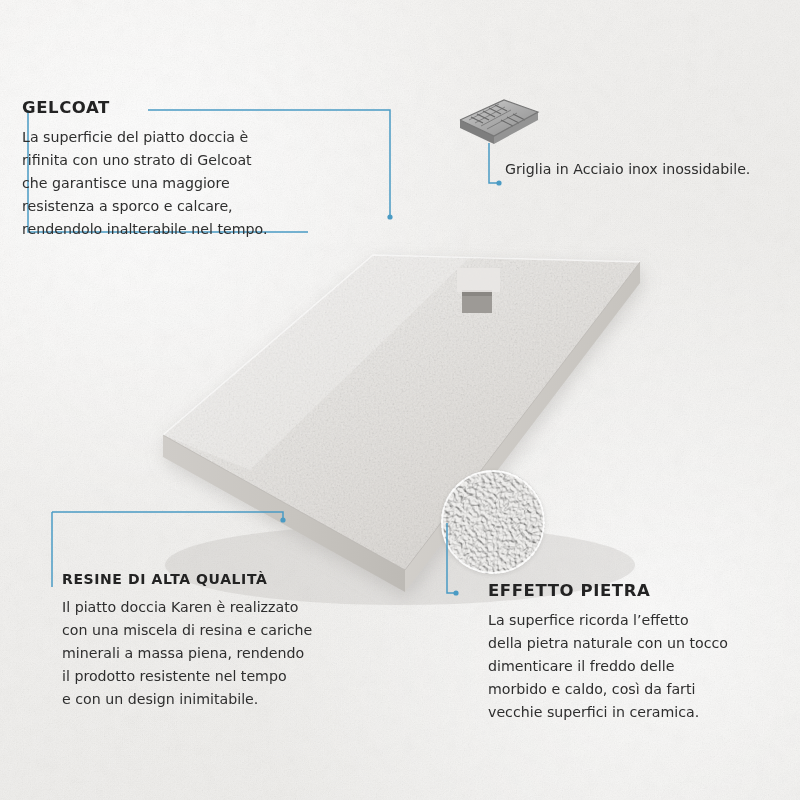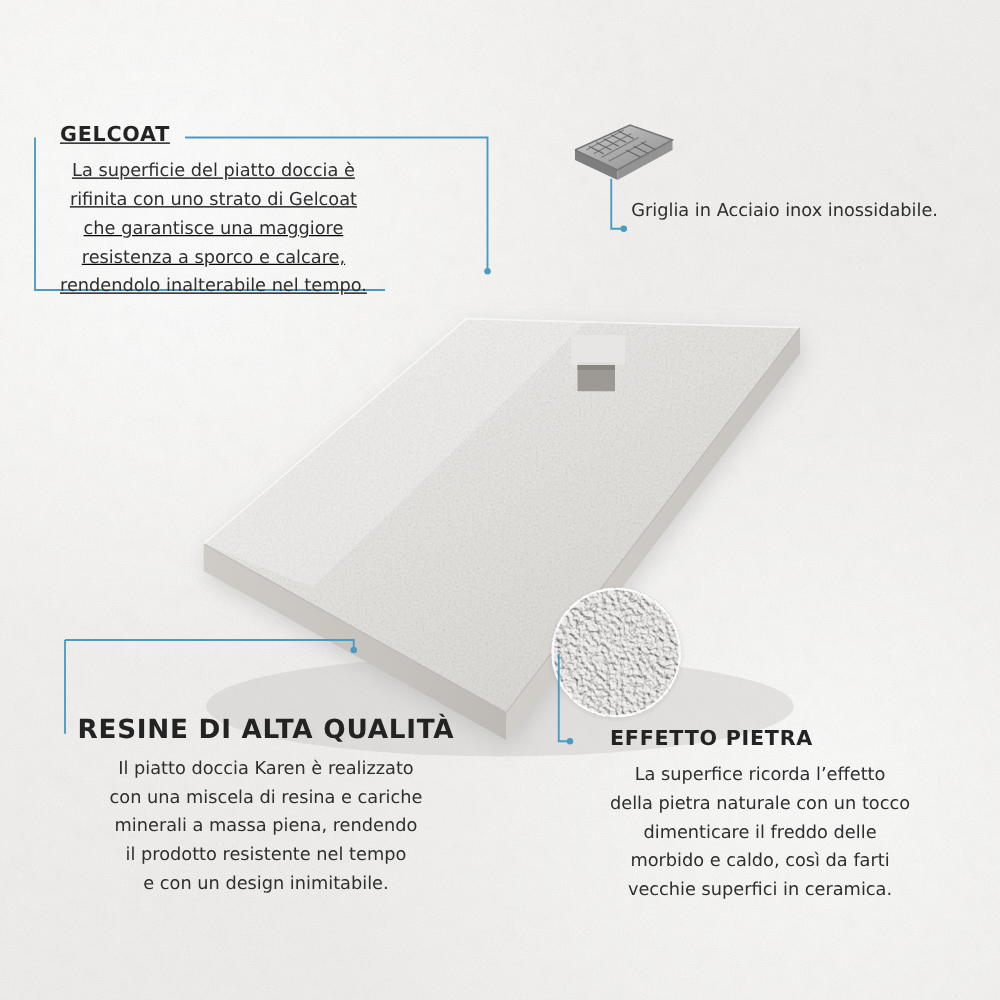"GELCOAT" #callout-gelcoat { left: 48px -> 22px; text-decoration: underline -> none }
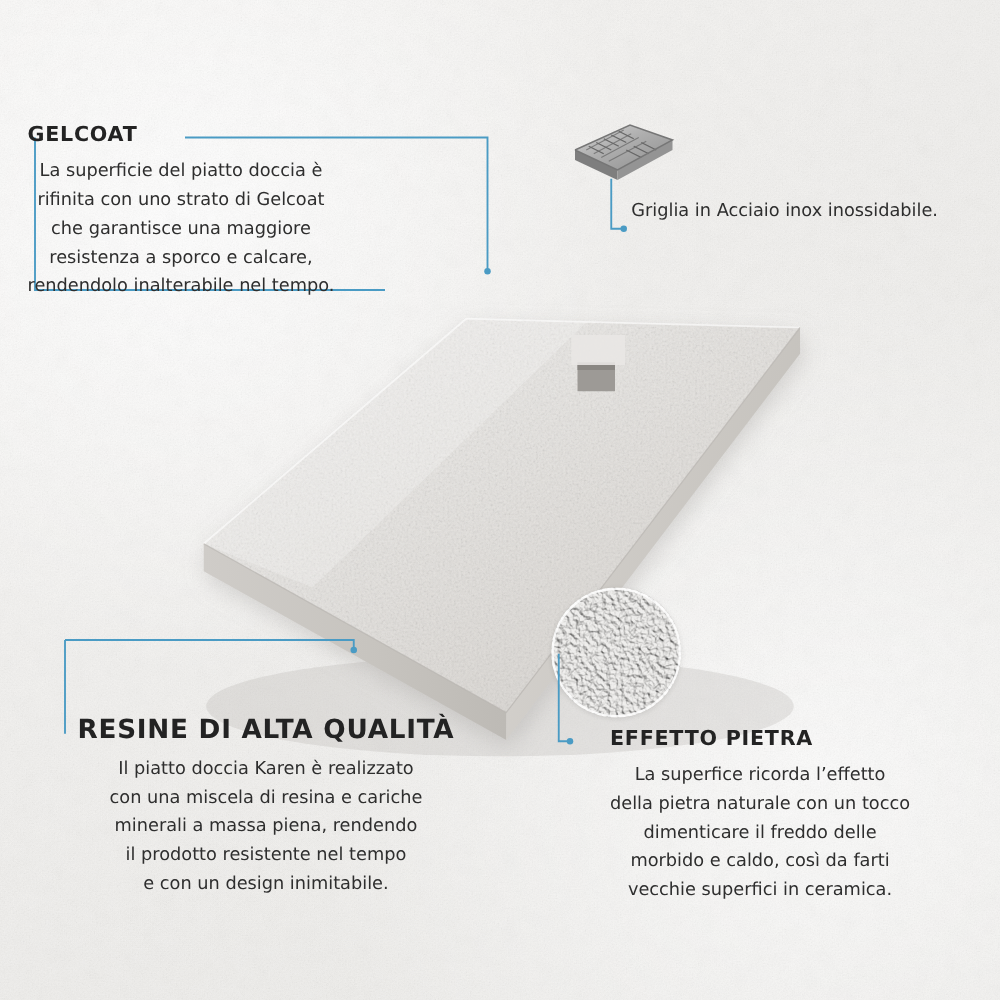"La superficie del piatto doccia" .callout .body span { text-align: center -> none }
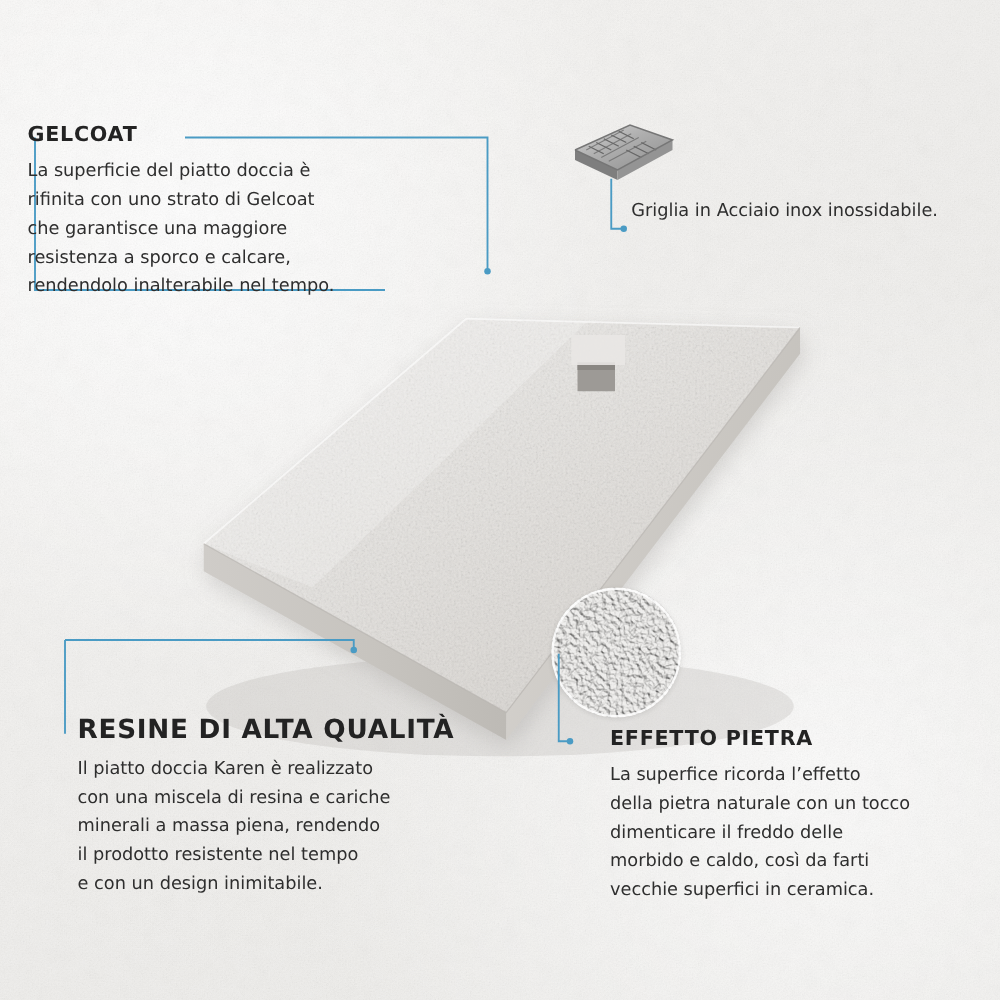"RESINE DI ALTA QUALITÀ" #callout-resine .title { font-size: 21px -> 14px }
